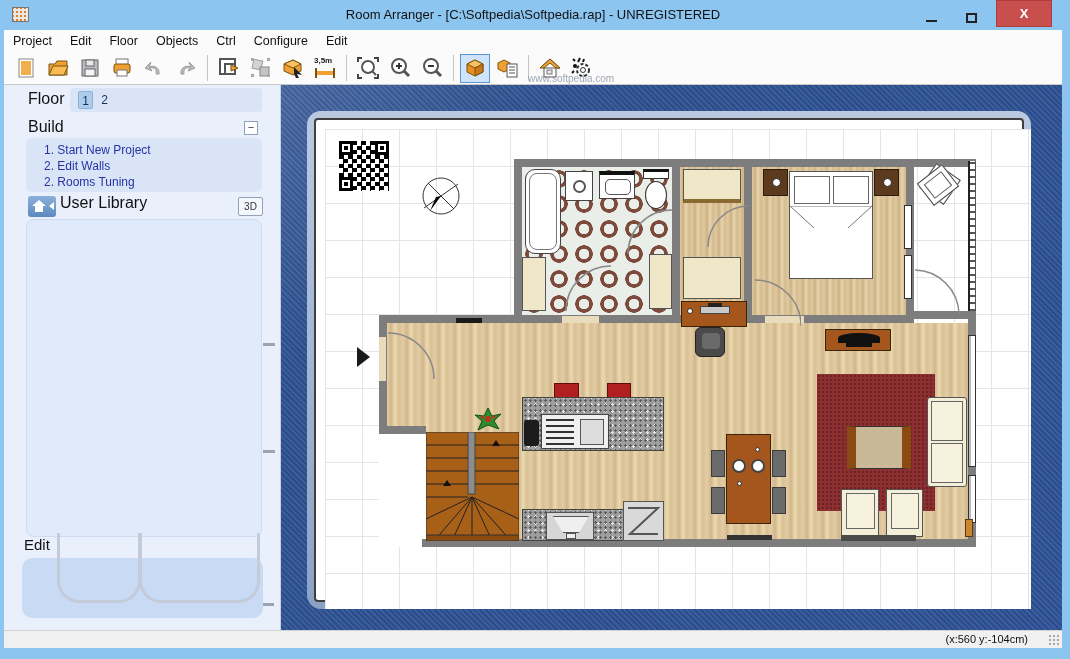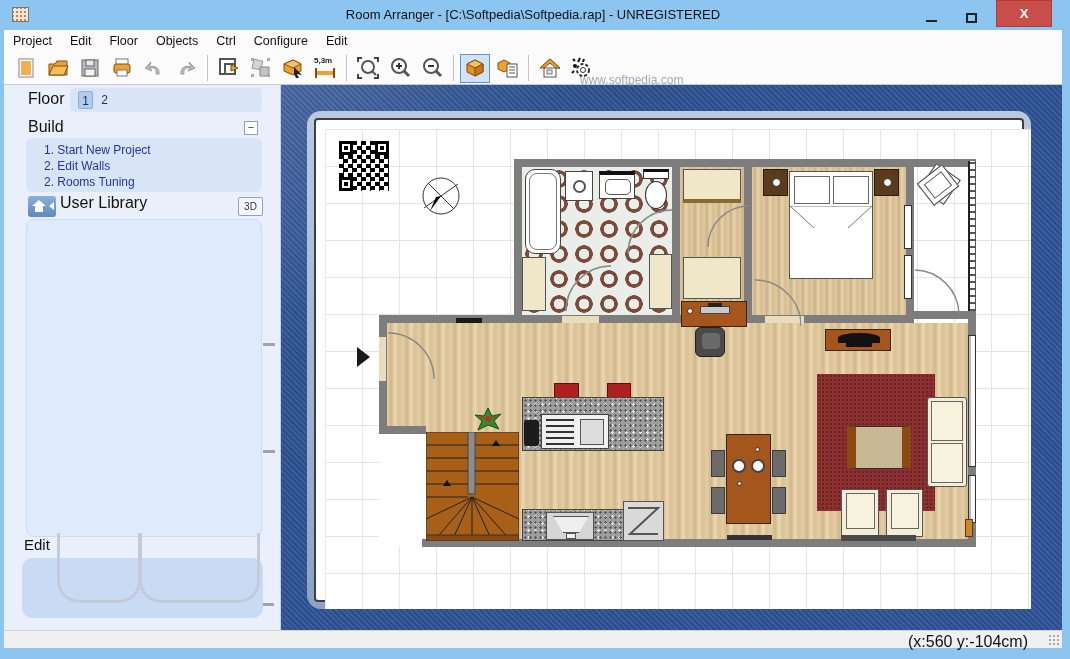"5,3m" span.measure-text { text: 5,3m -> 3,5m }
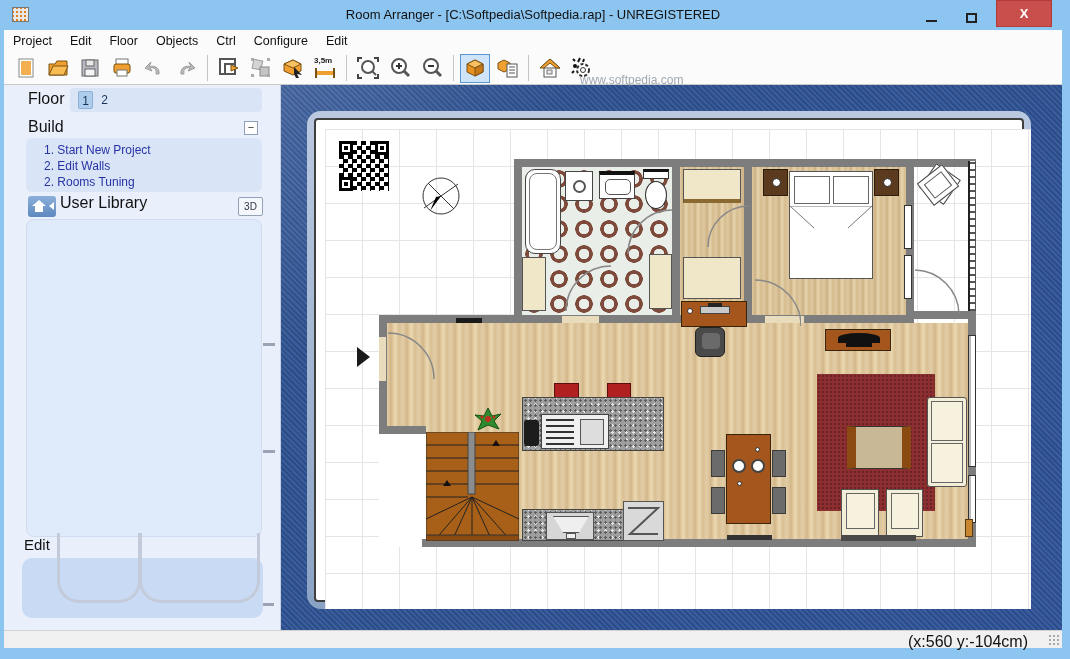"www.softpedia.com" #watermark-small { font-size: 12px -> 10px; left: 580px -> 528px }
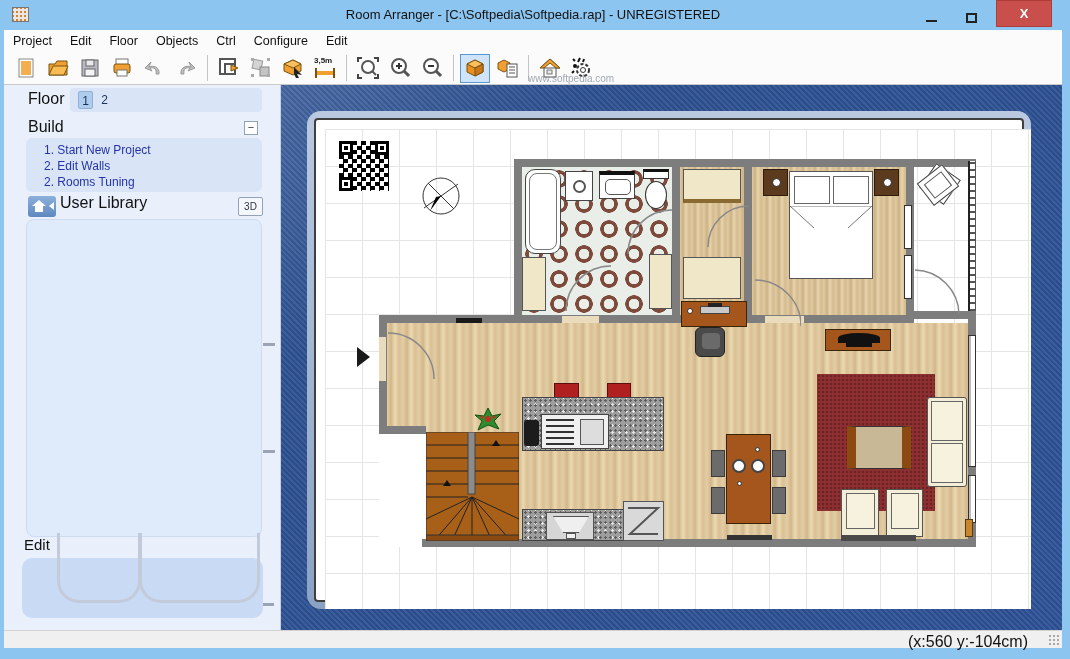"(x:560 y:-104cm)" #status-right { font-size: 16px -> 11px }
